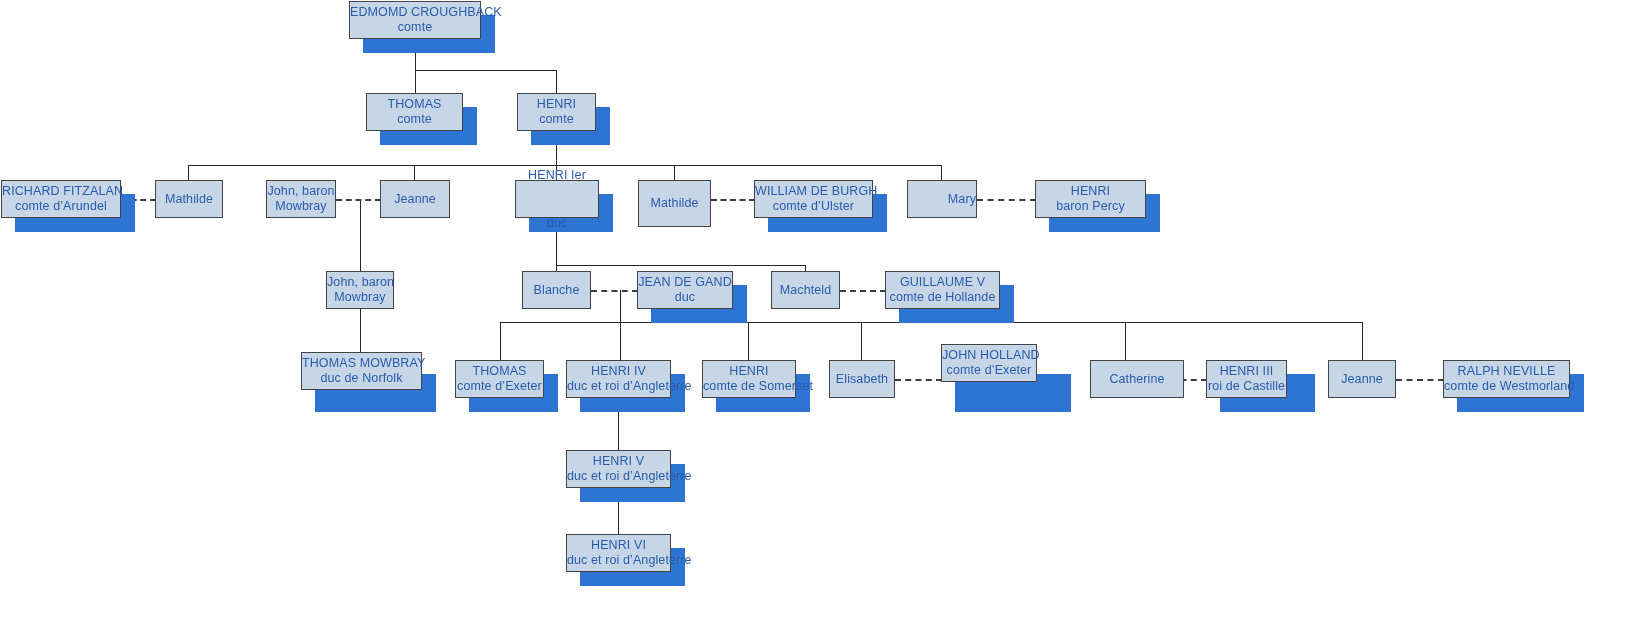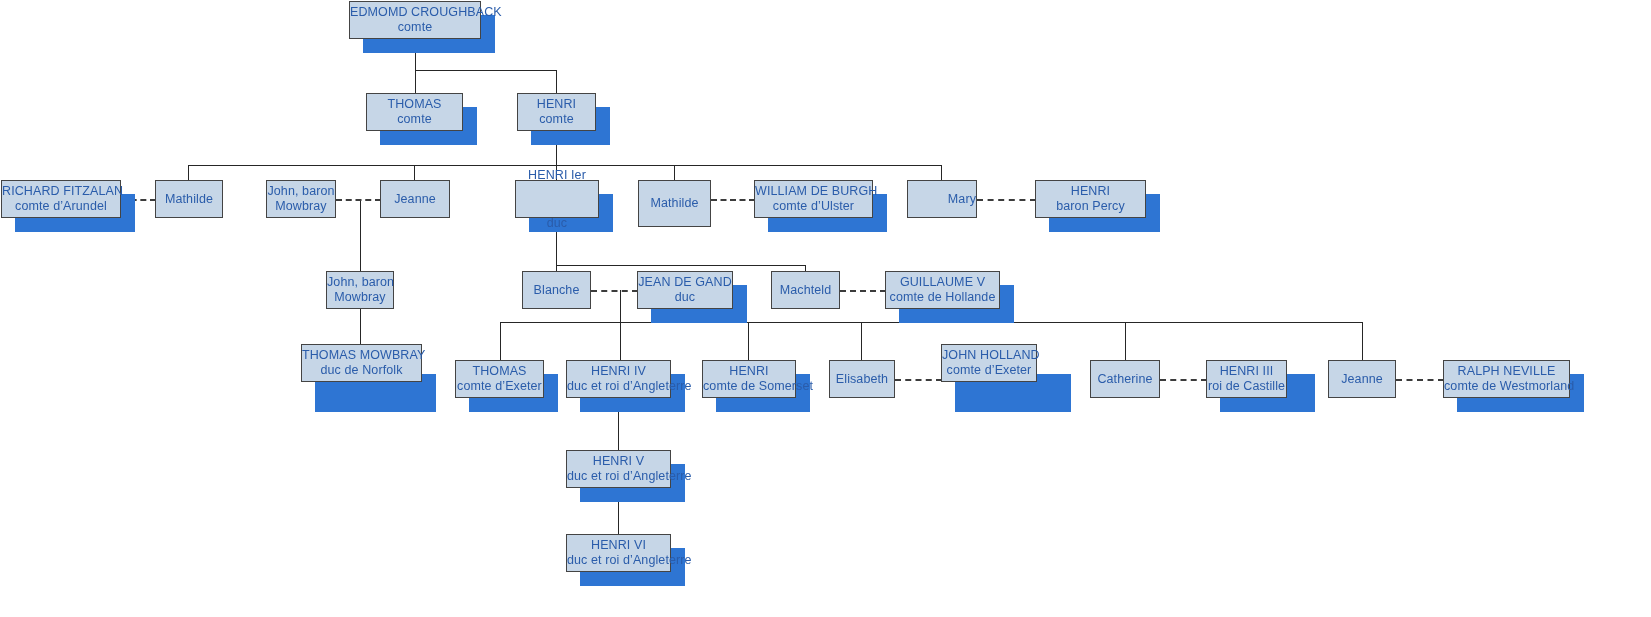"THOMAS MOWBRAY" div.node { top: 344px -> 352px }
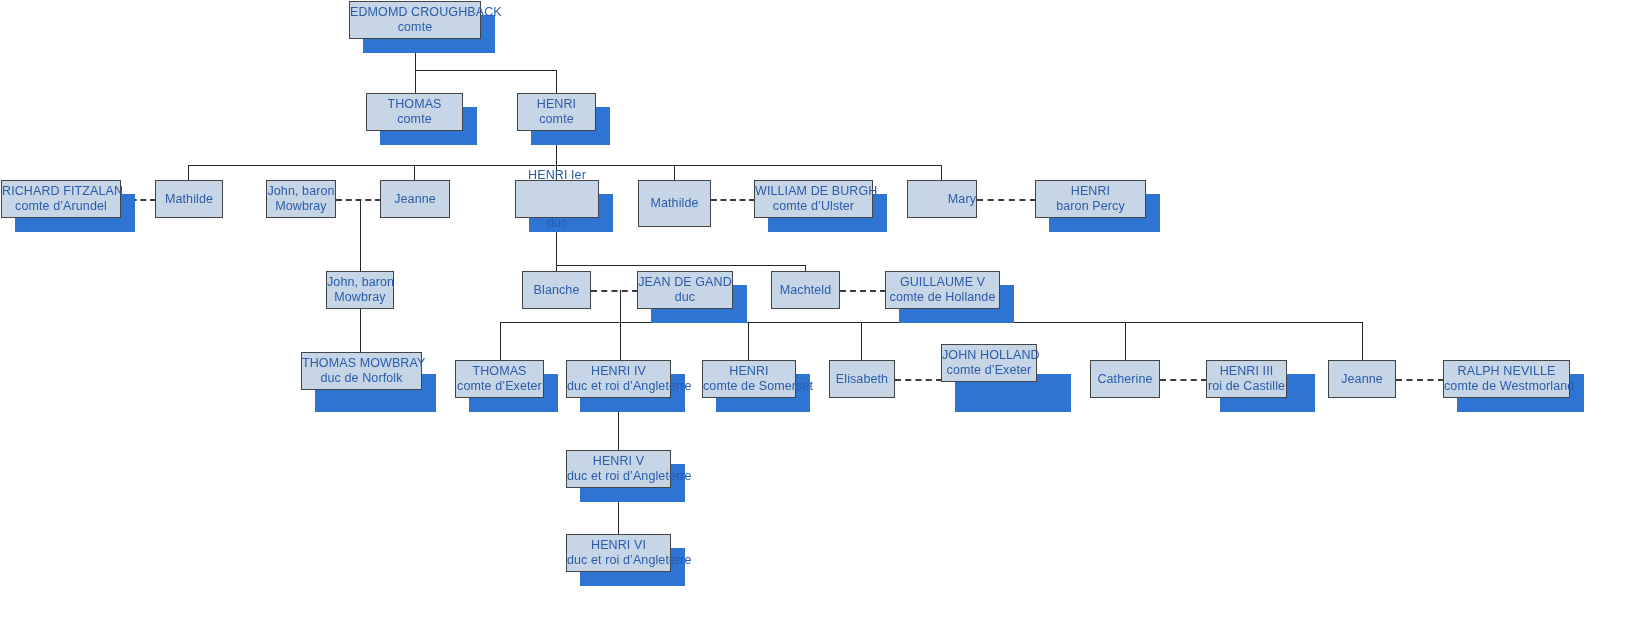"Catherine" div.node { width: 70px -> 94px }
